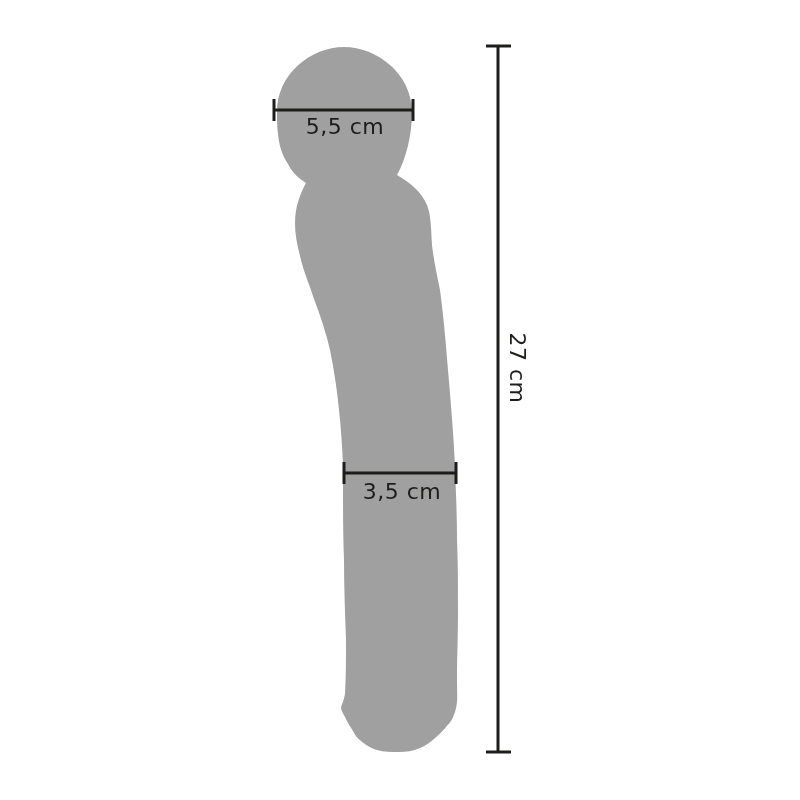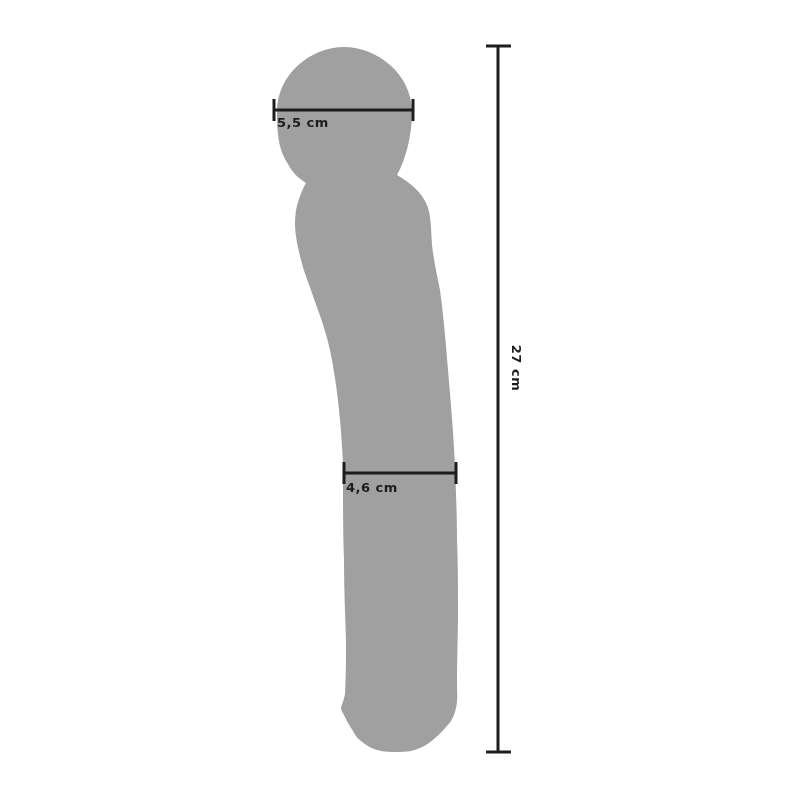"5,5 cm" .dim-label { font-size: 13px -> 22px; font-weight: bold -> normal; text-align: left -> center }
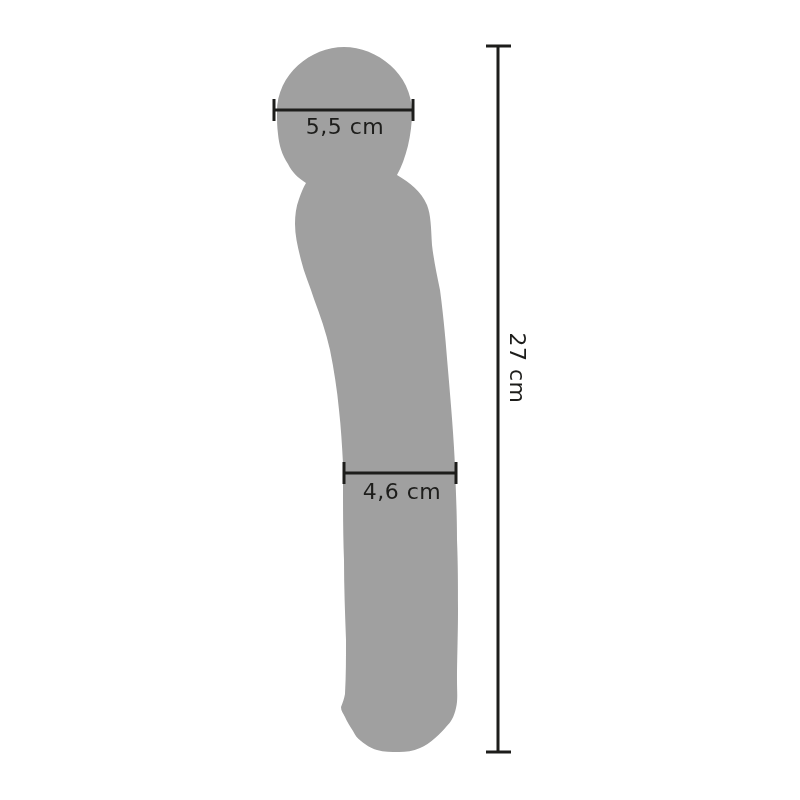"4,6 cm" div.dim-label { text: 4,6 -> 3,5 }
